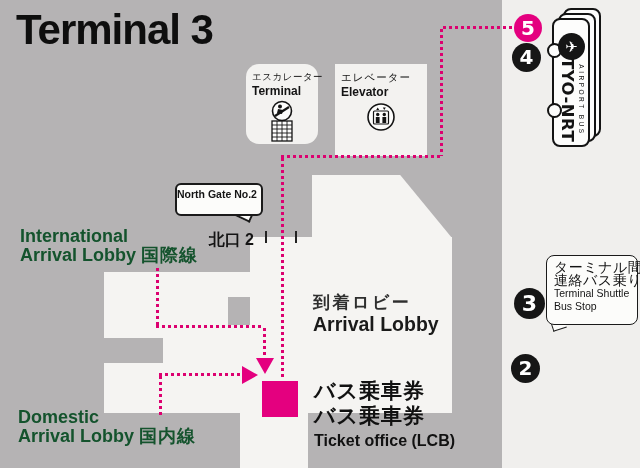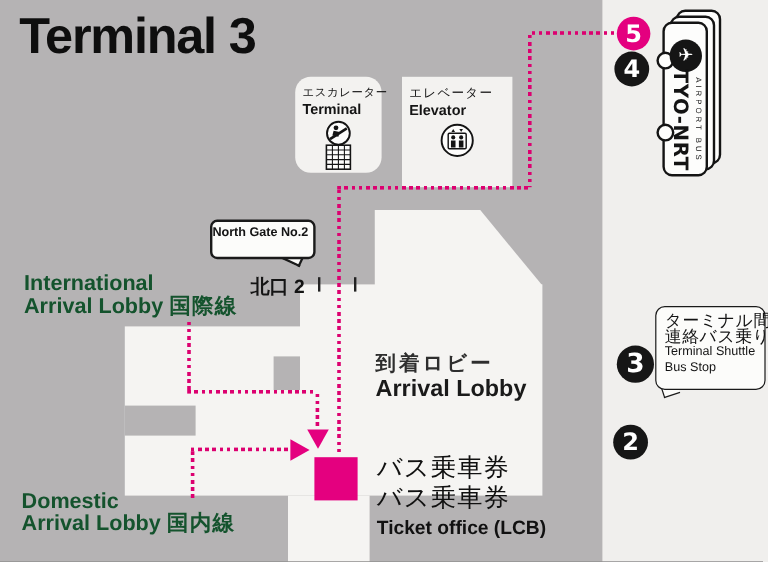"バス乗車券" .toffice .ja { font-weight: normal -> bold }
